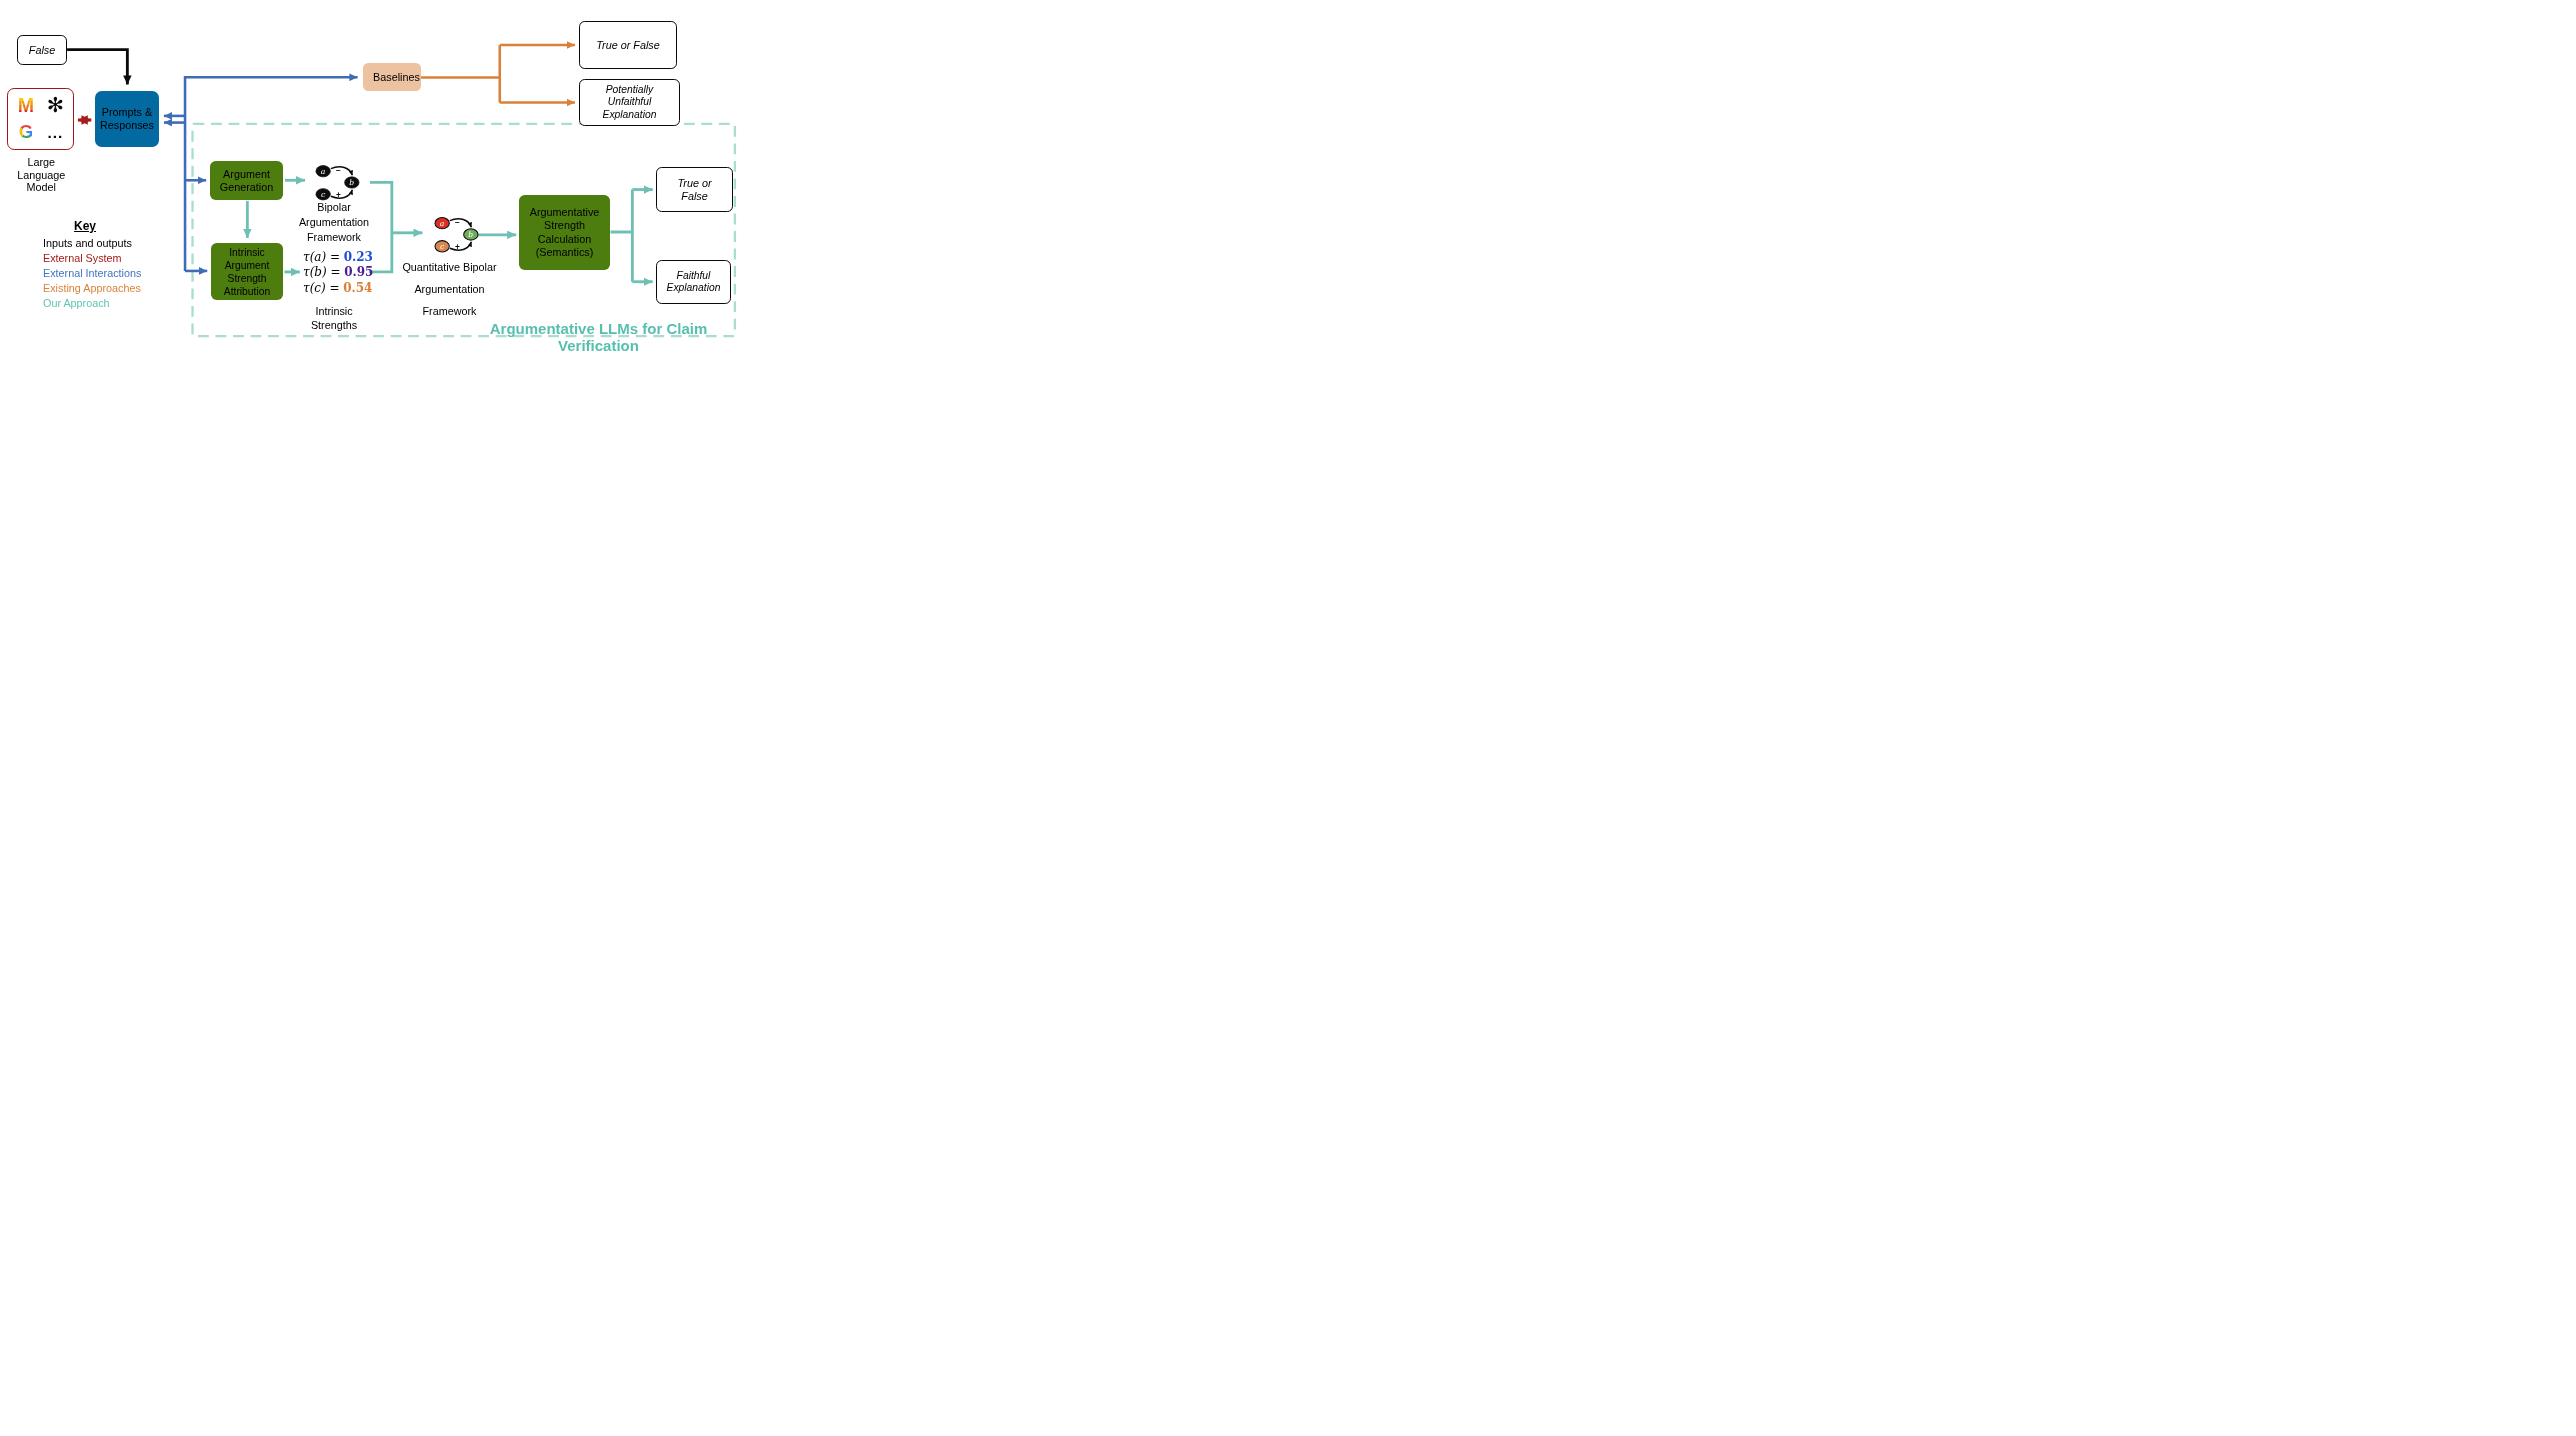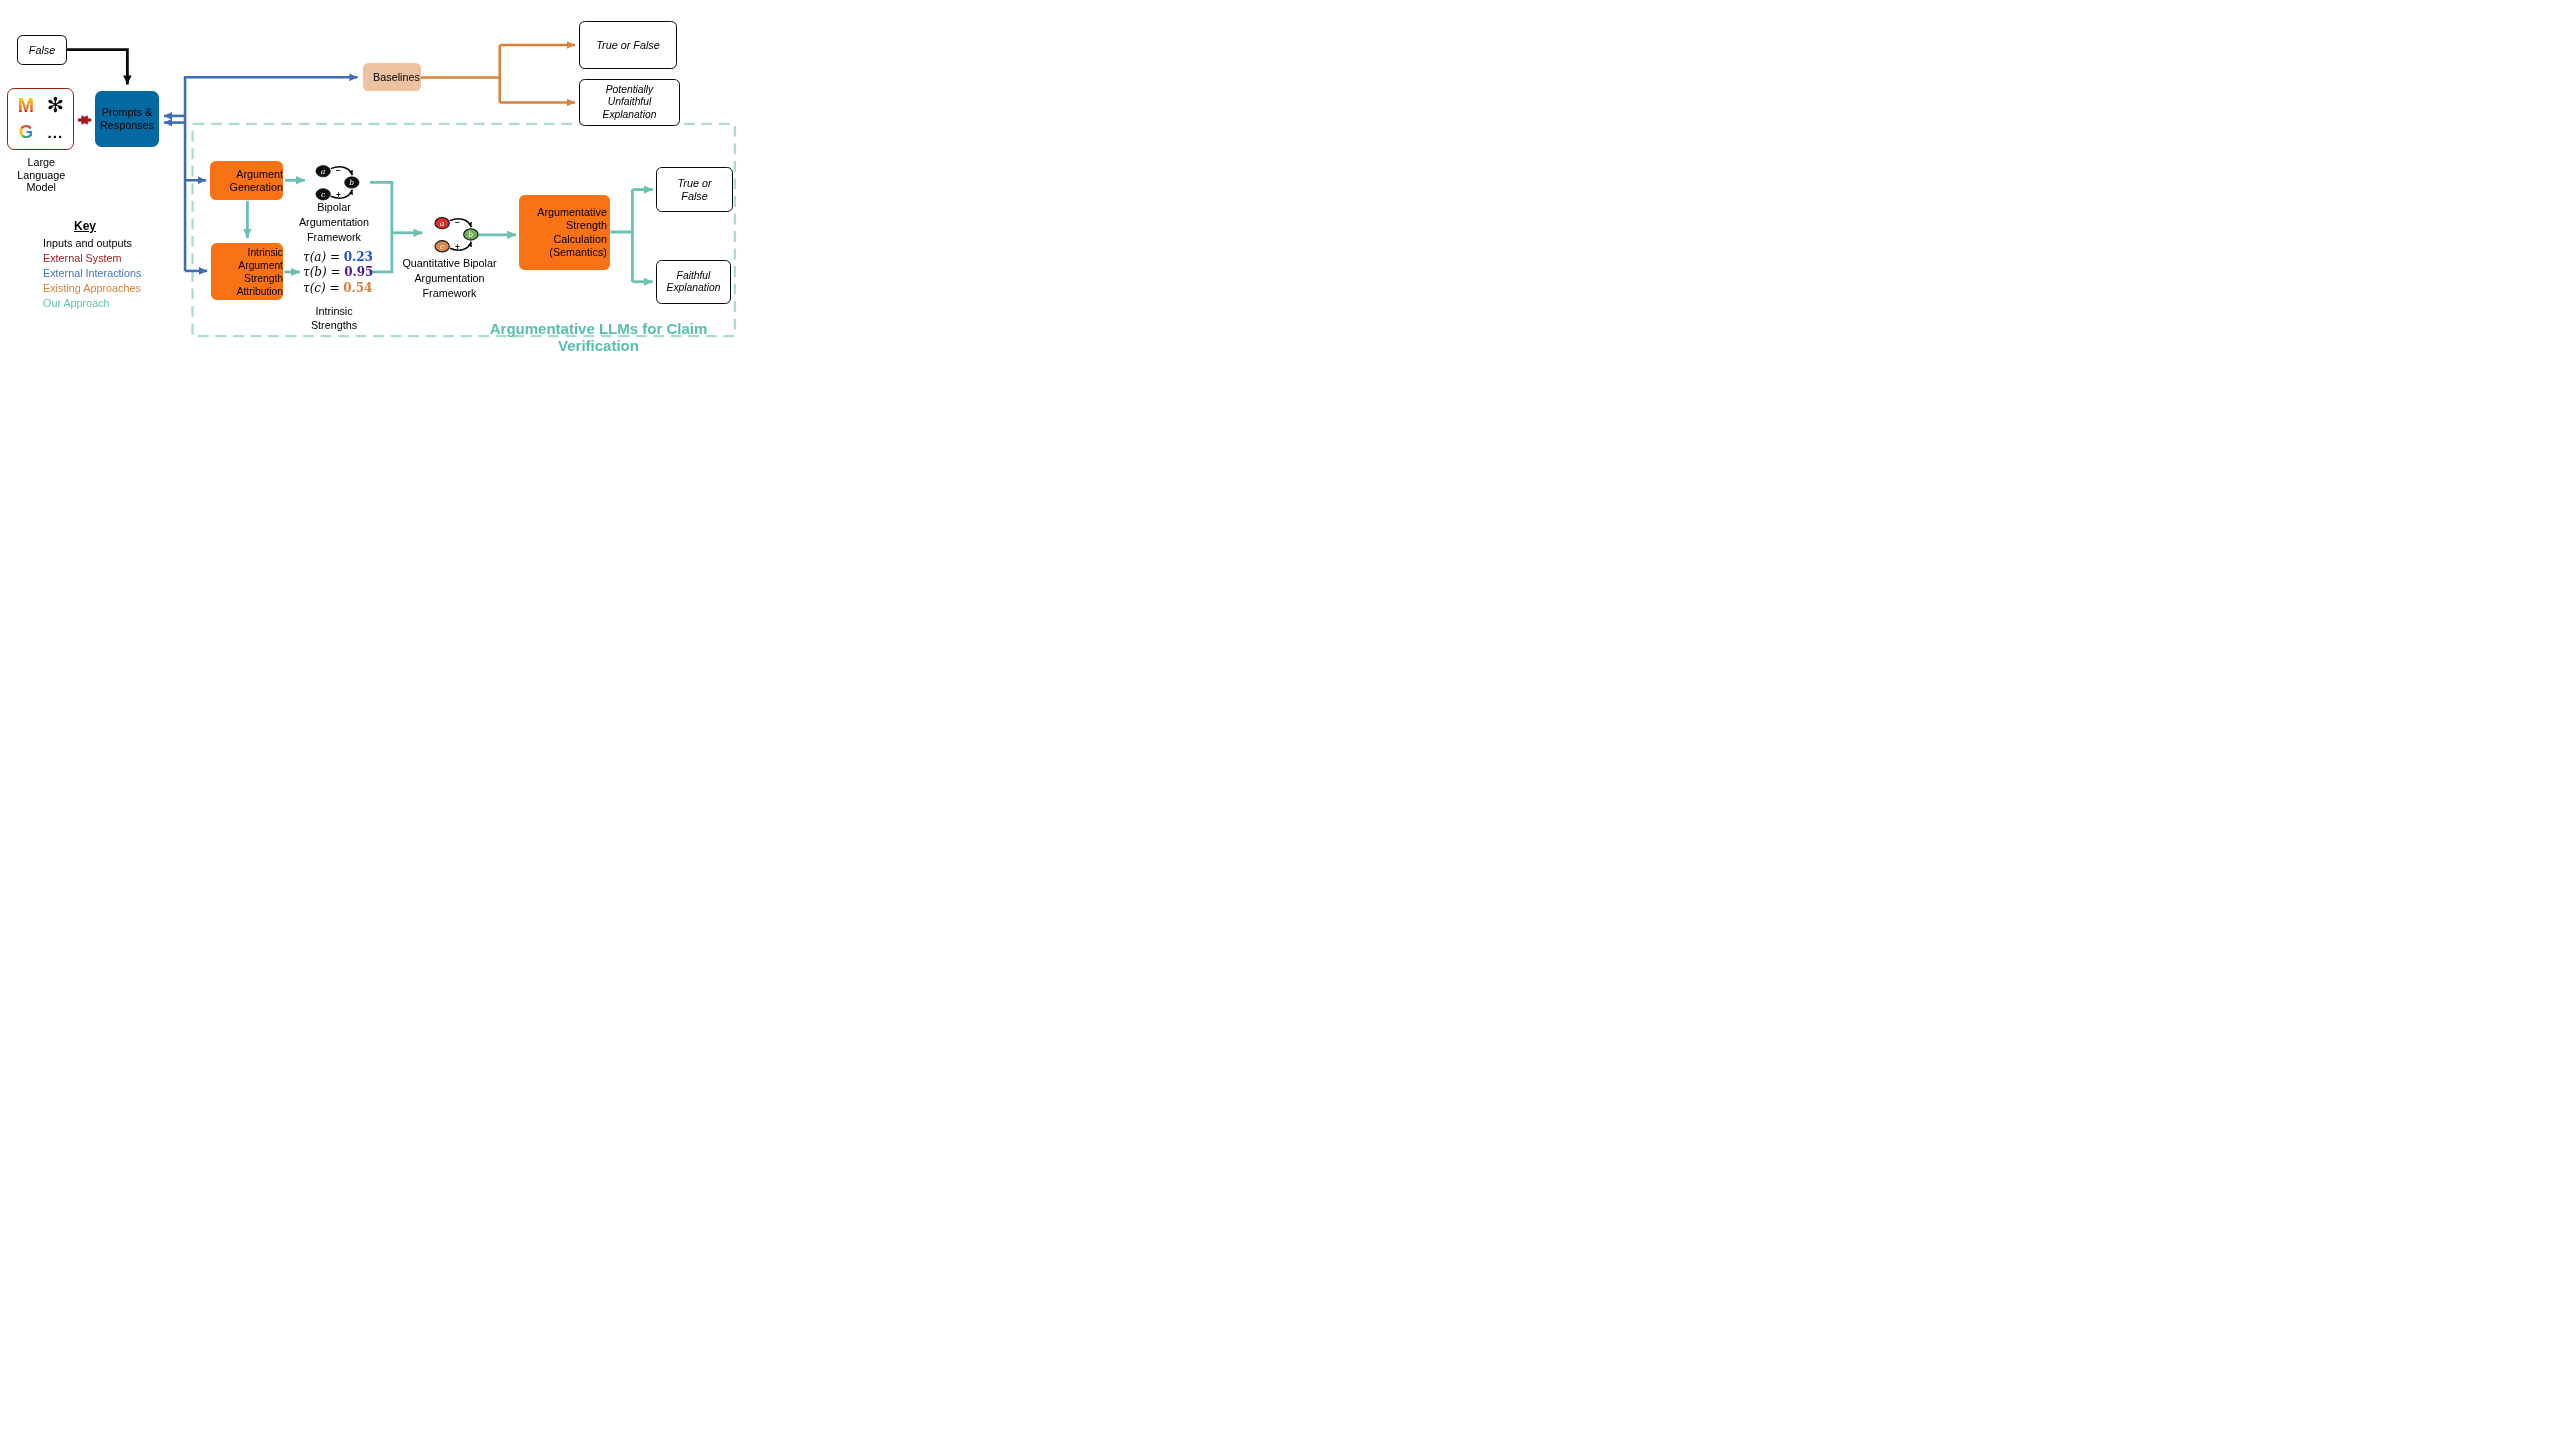"Argument Generation" .fill-teal { background: #f97316 -> #4d7c0f; text-align: right -> none }
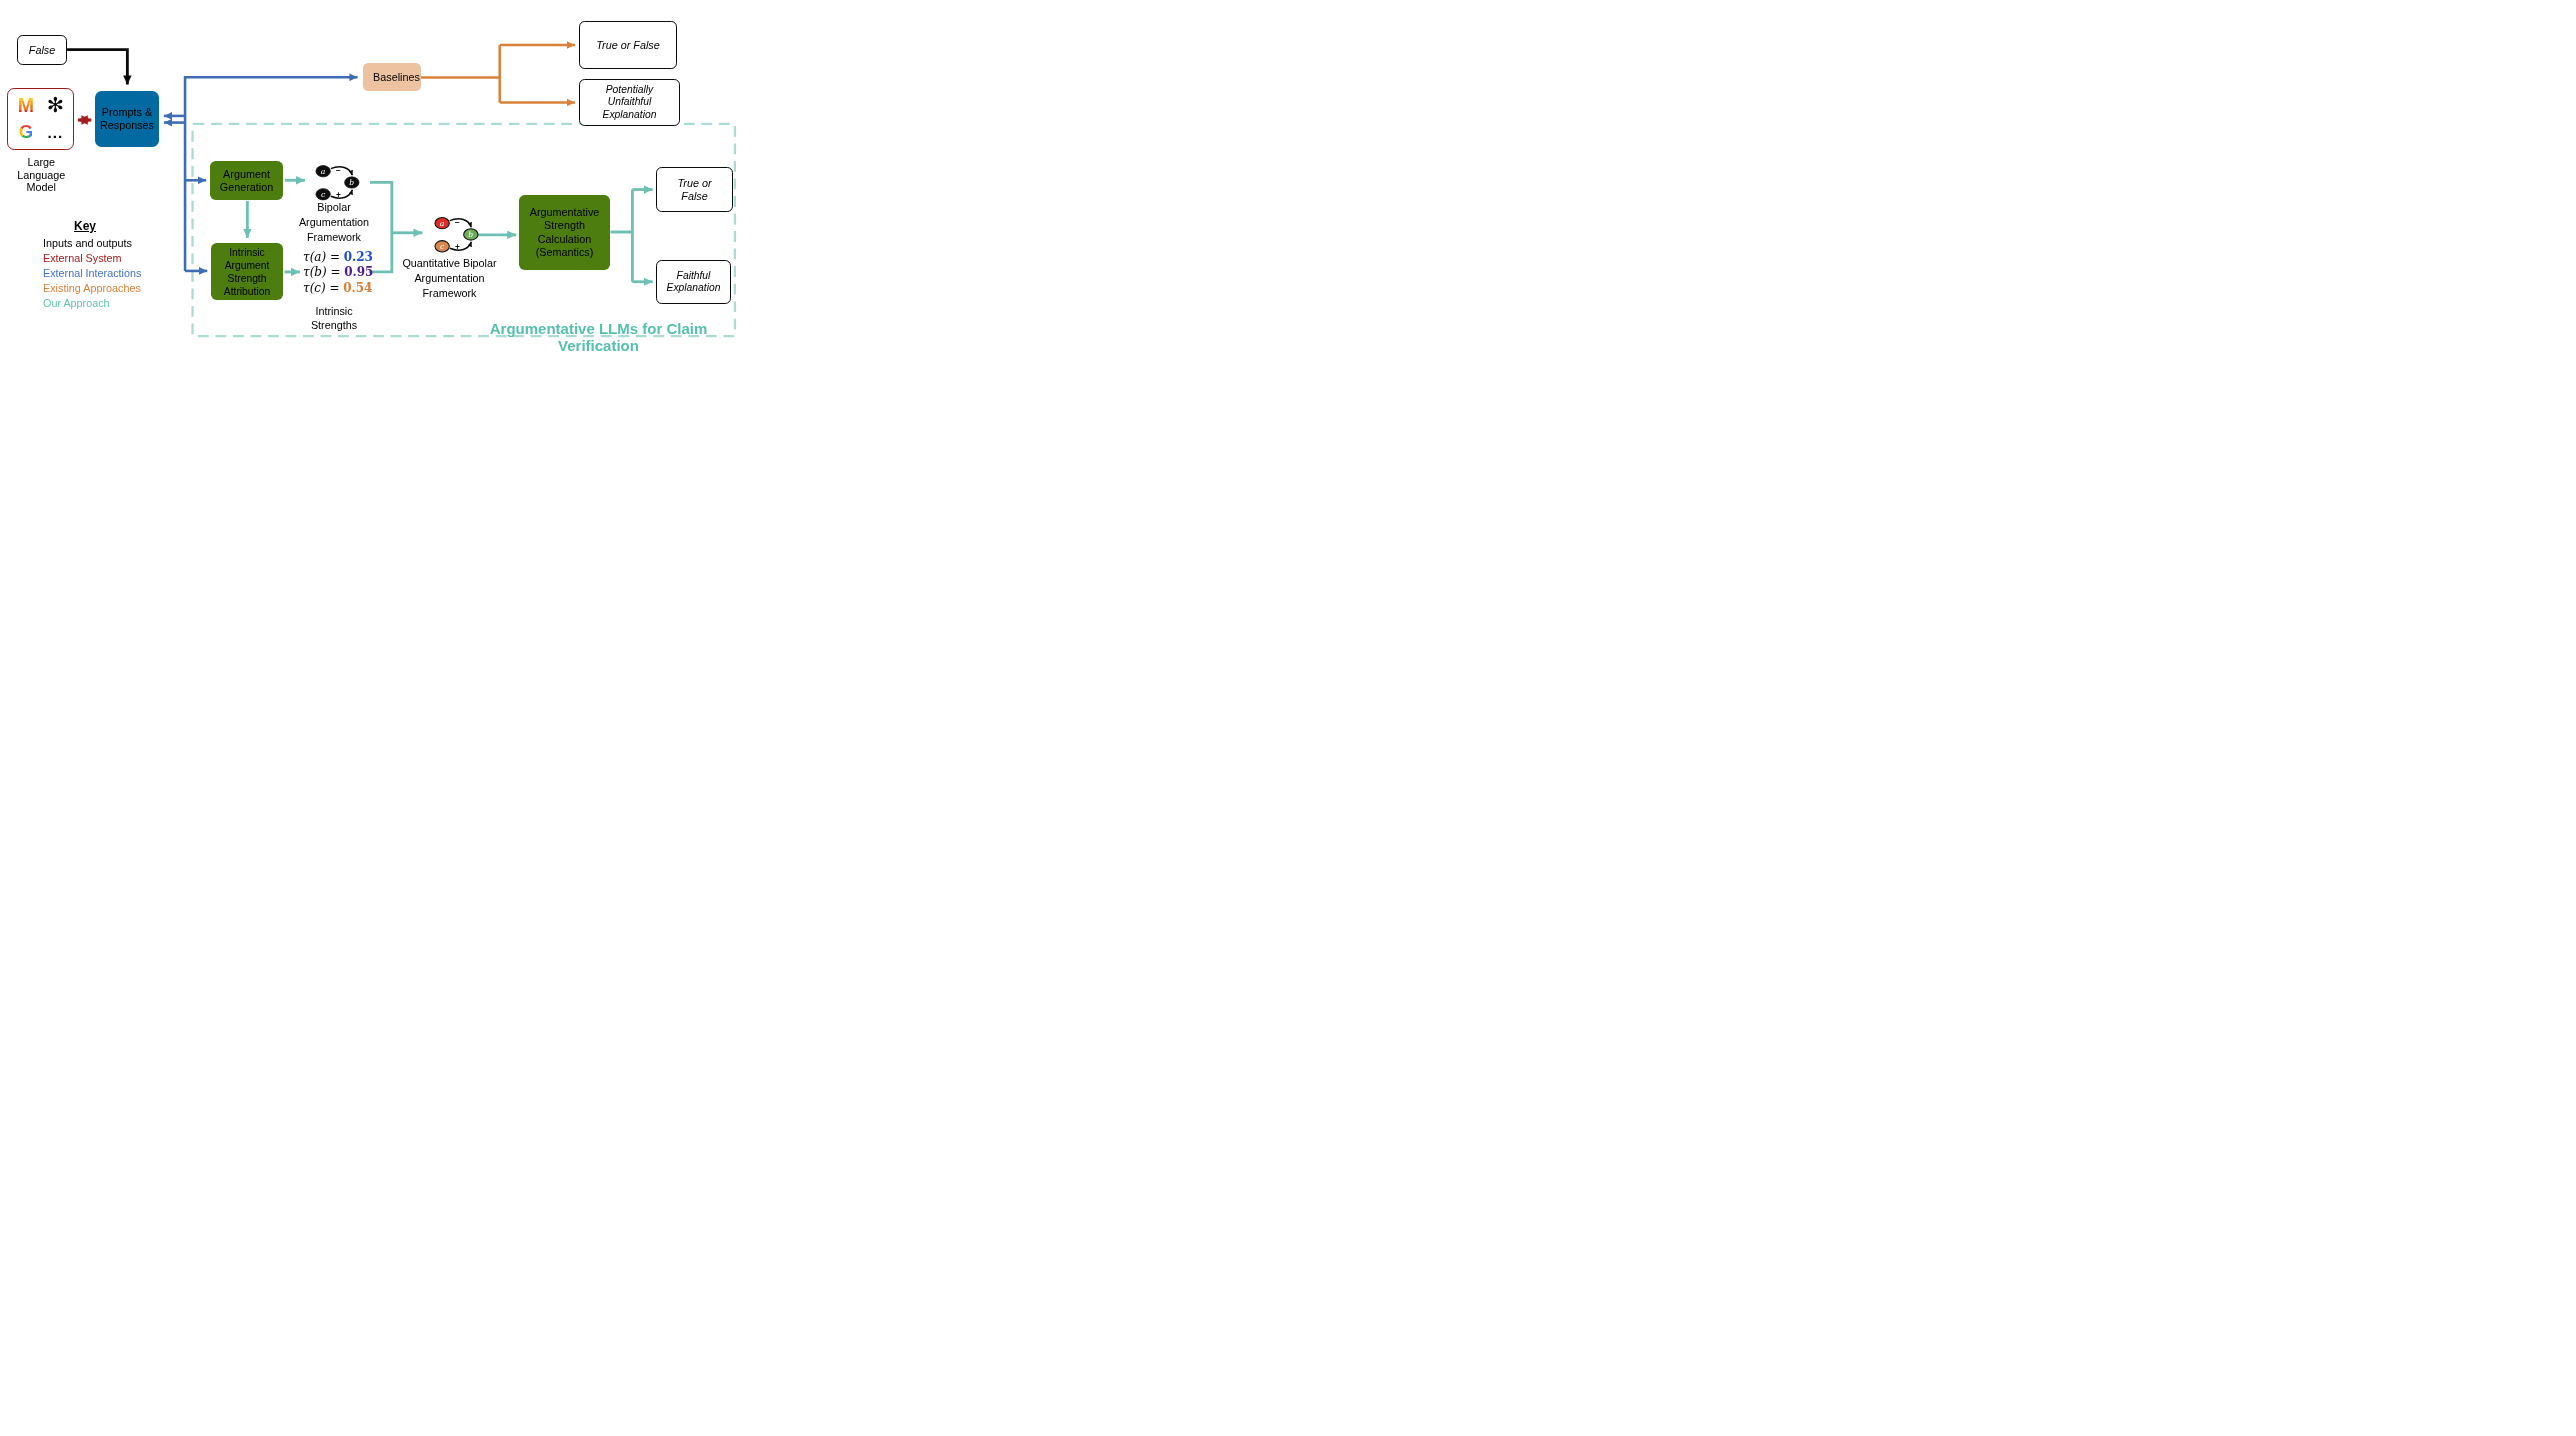"Quantitative Bipolar Argumentation" .qbaf-cap { line-height: 15px -> 22px }
